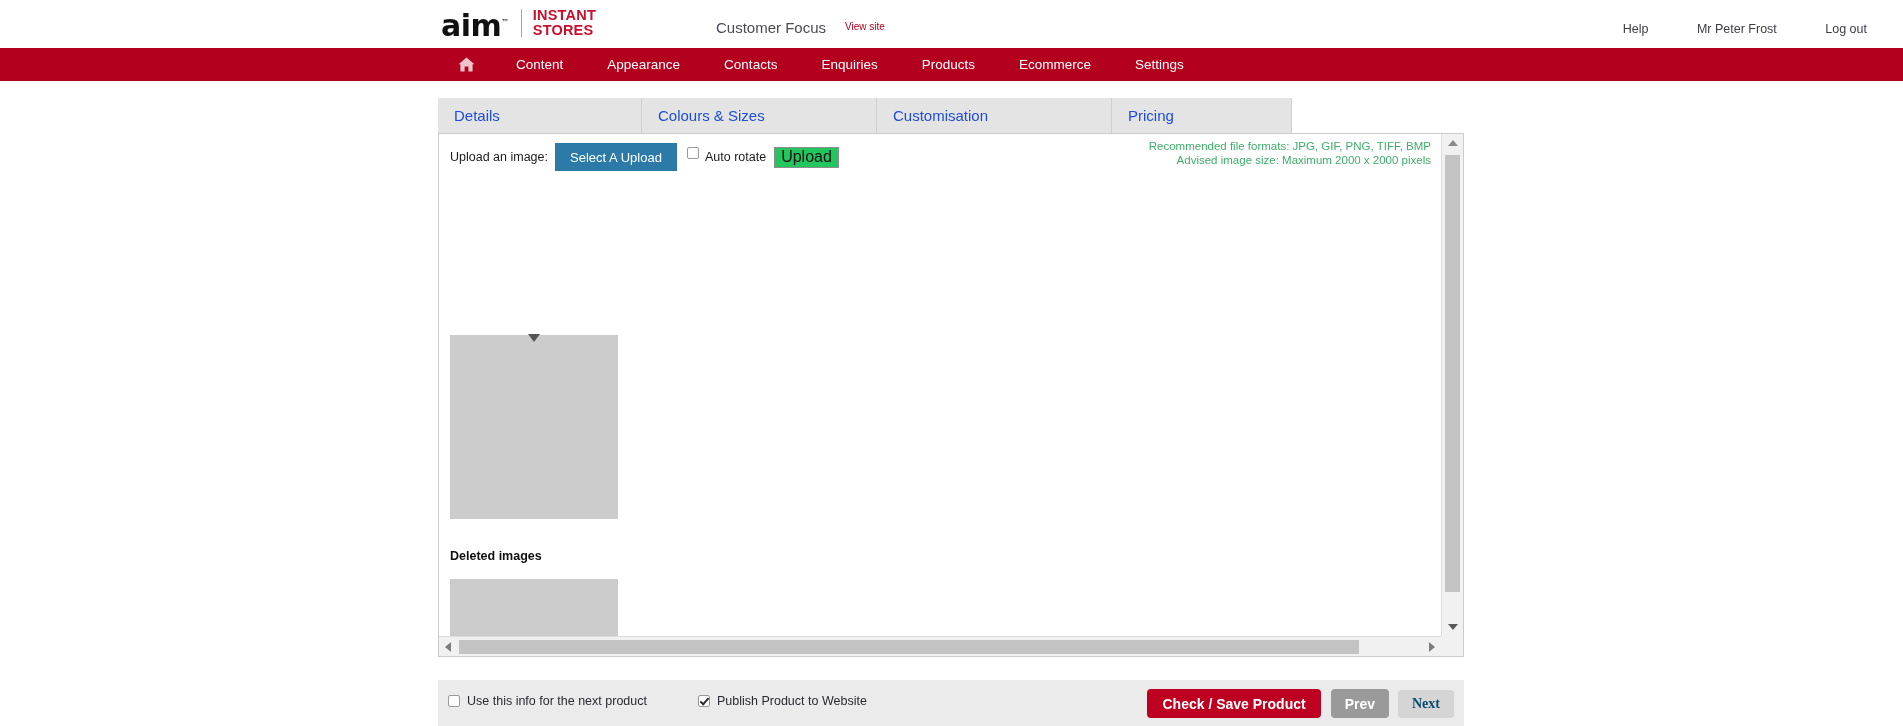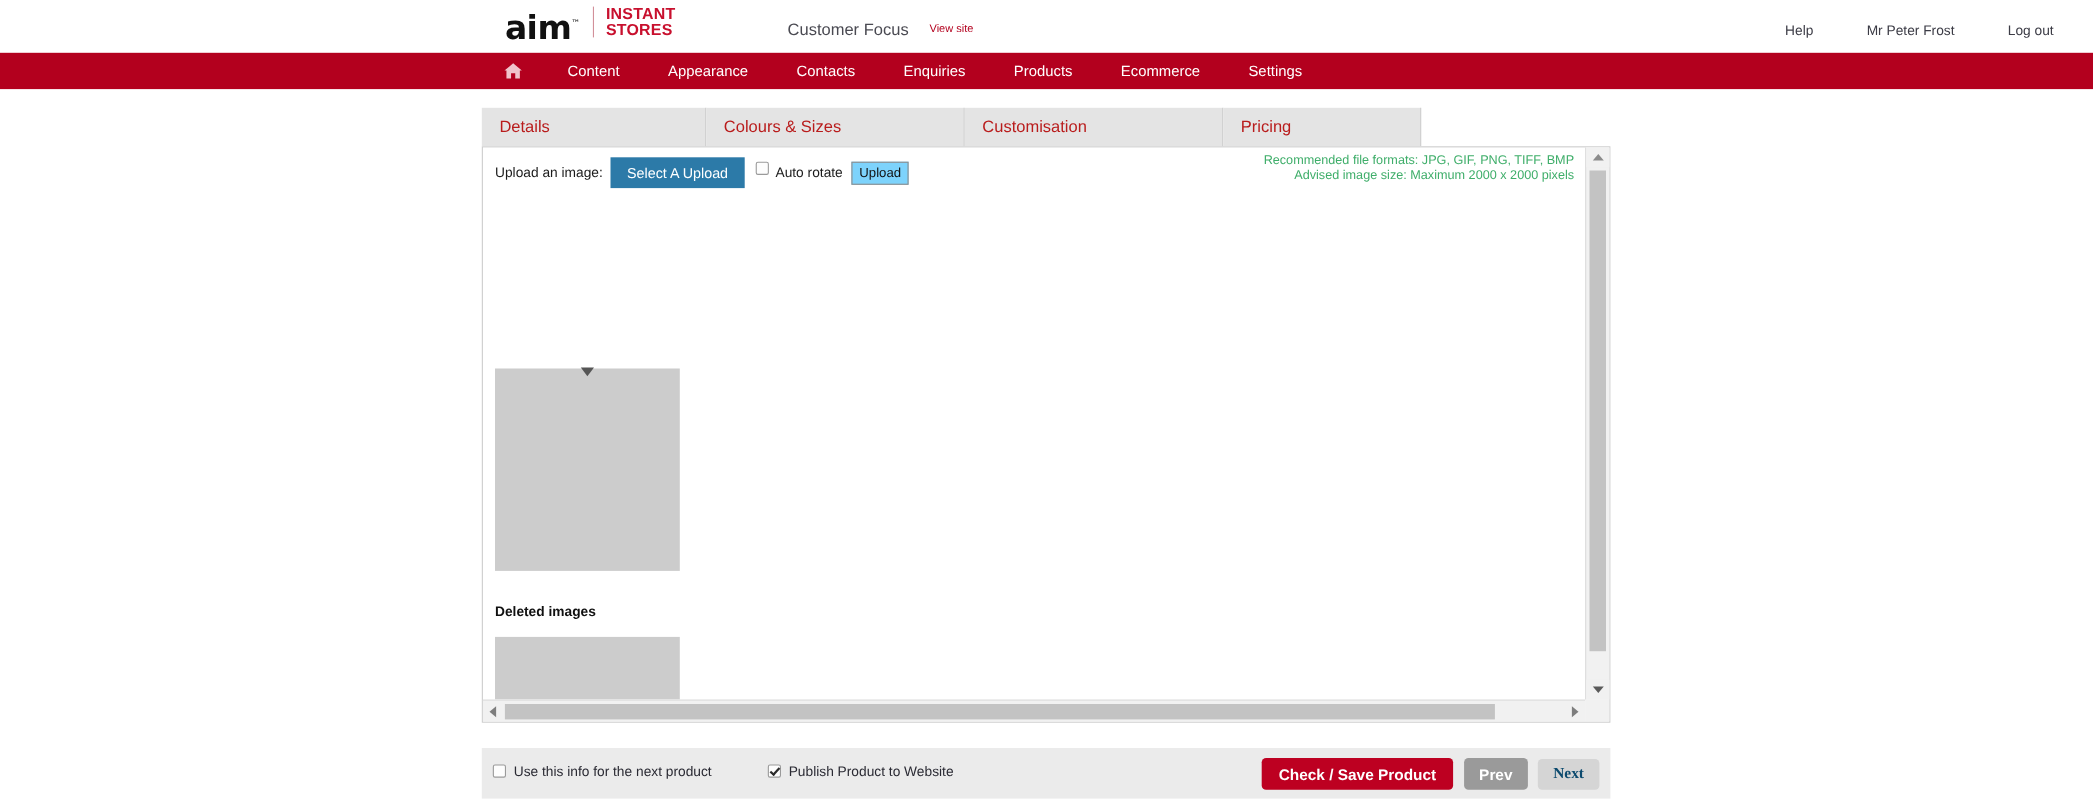"aim™" .logo-wrap { align-items: flex-start -> center; left: 459px -> 441px }
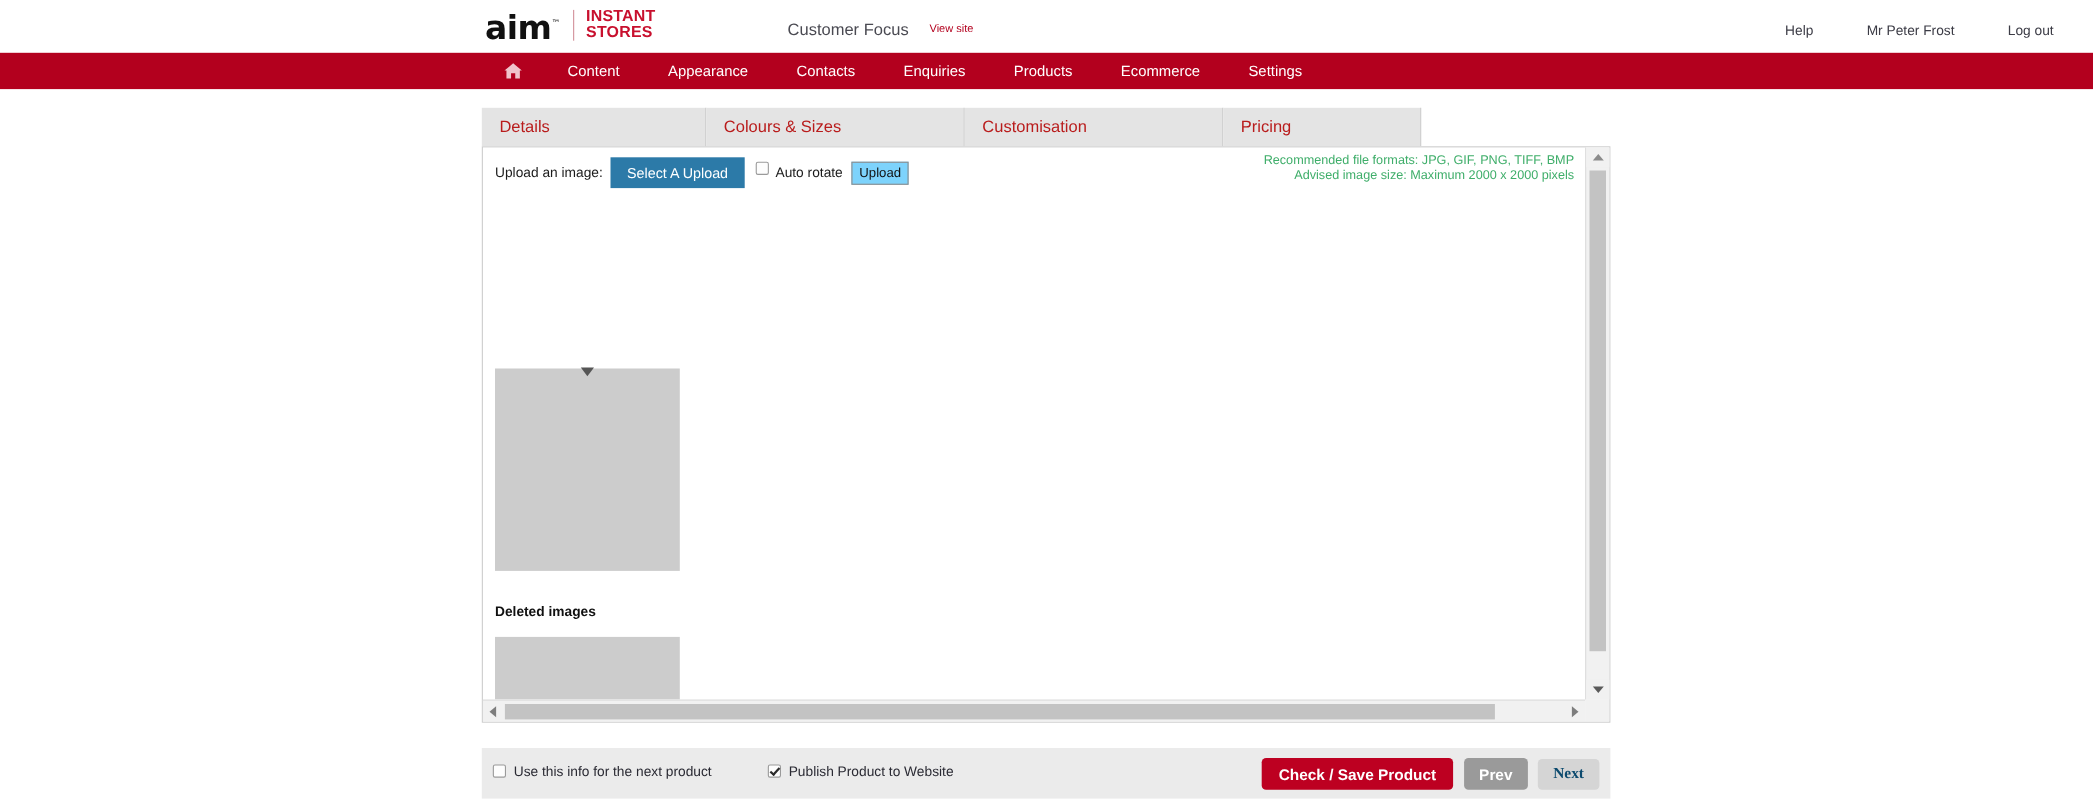"Details" .tab { color: #b91c1c -> #1d4ed8 }
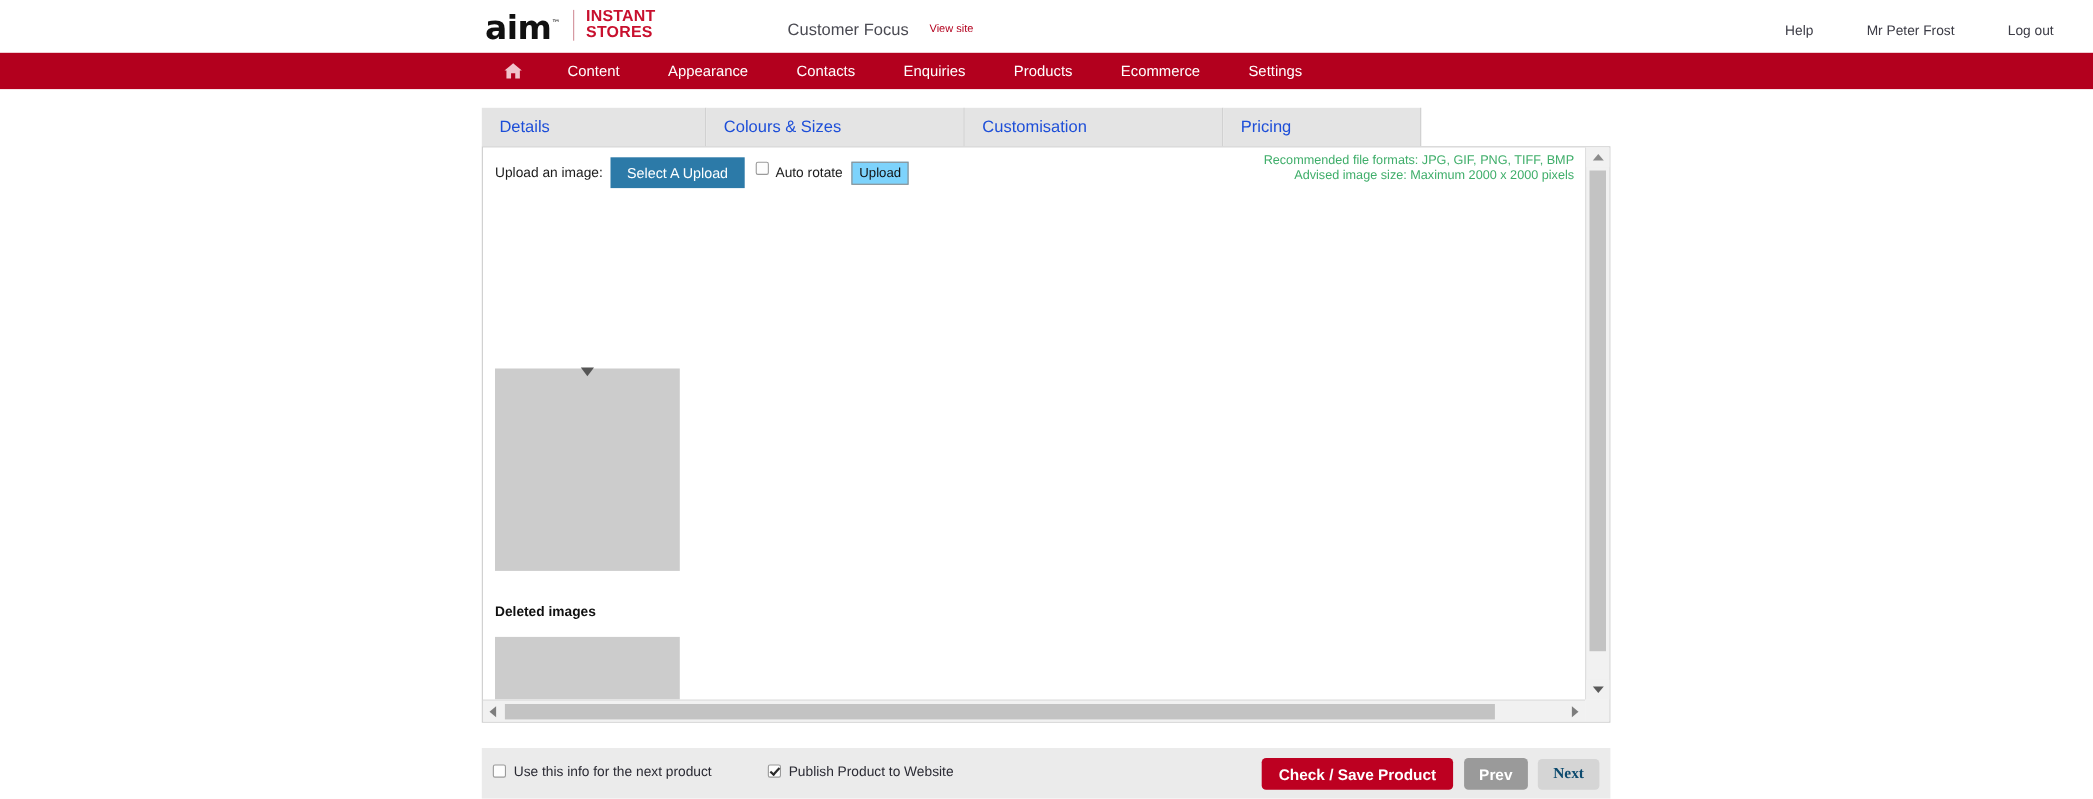"Upload" .upload-btn { background: #7dd3fc -> #22c55e; font-size: 12px -> 16px }
